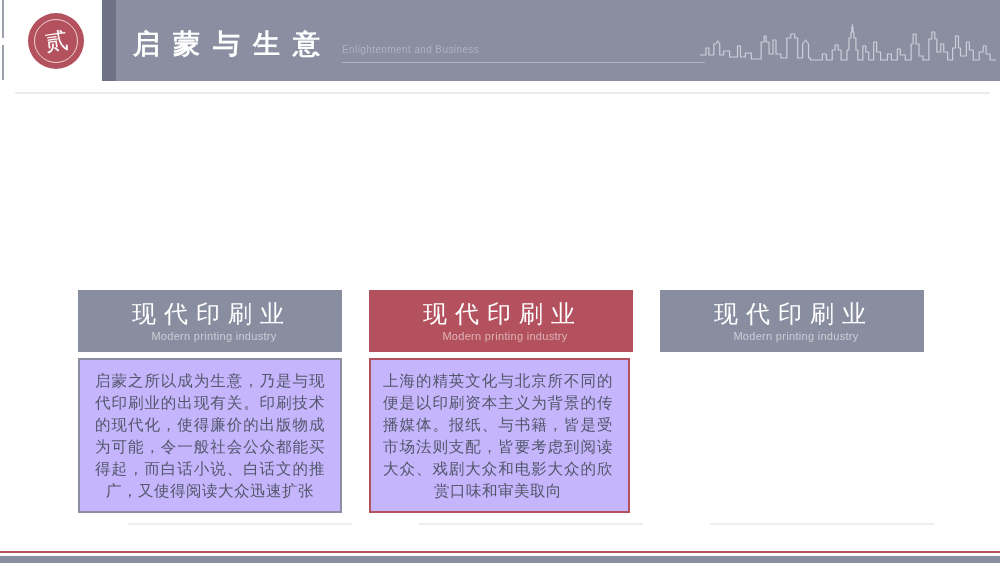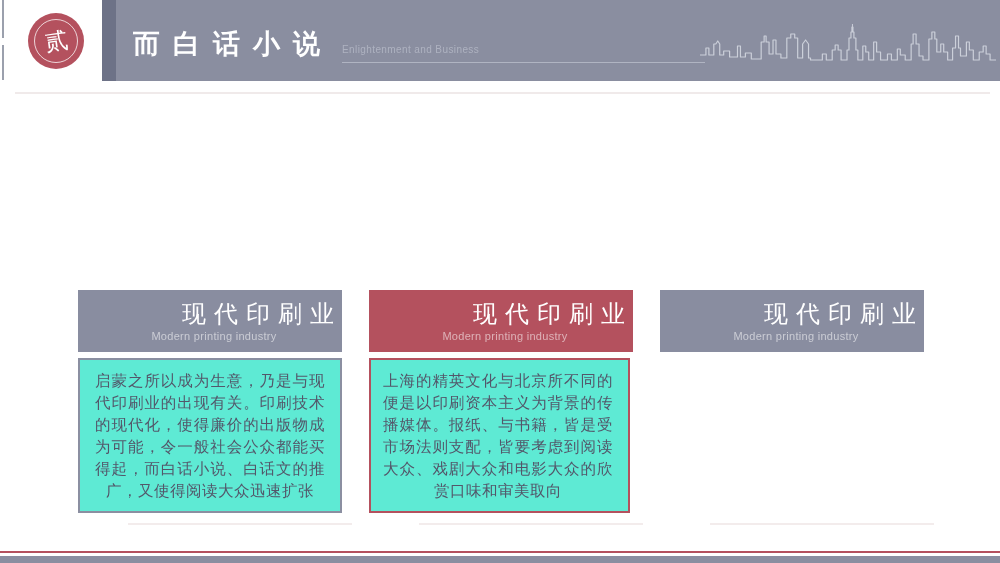"而白话小说" div.slide-title { text: 而白话小说 -> 启蒙与生意 }
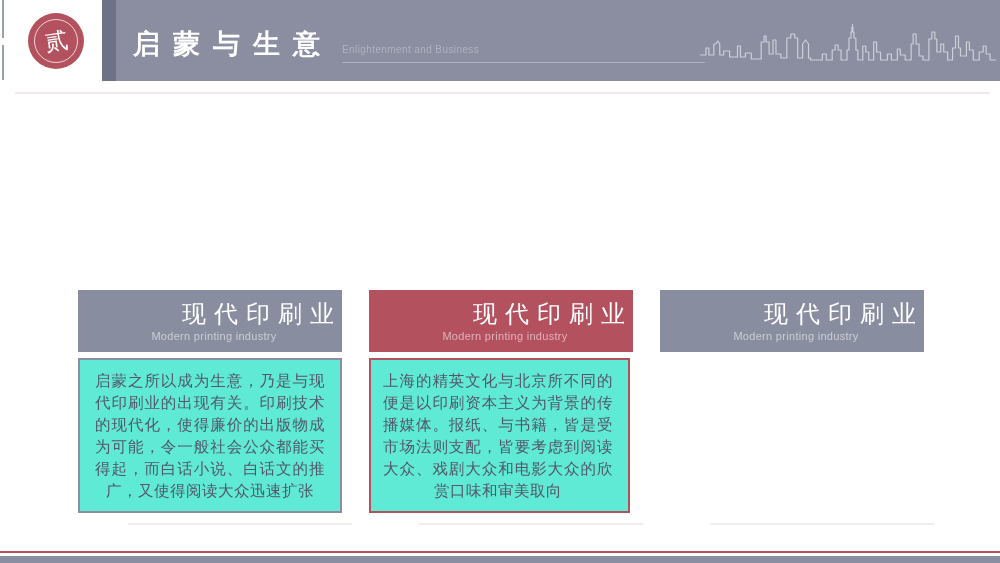"现代印刷业" .col-header .zh { text-align: right -> none }
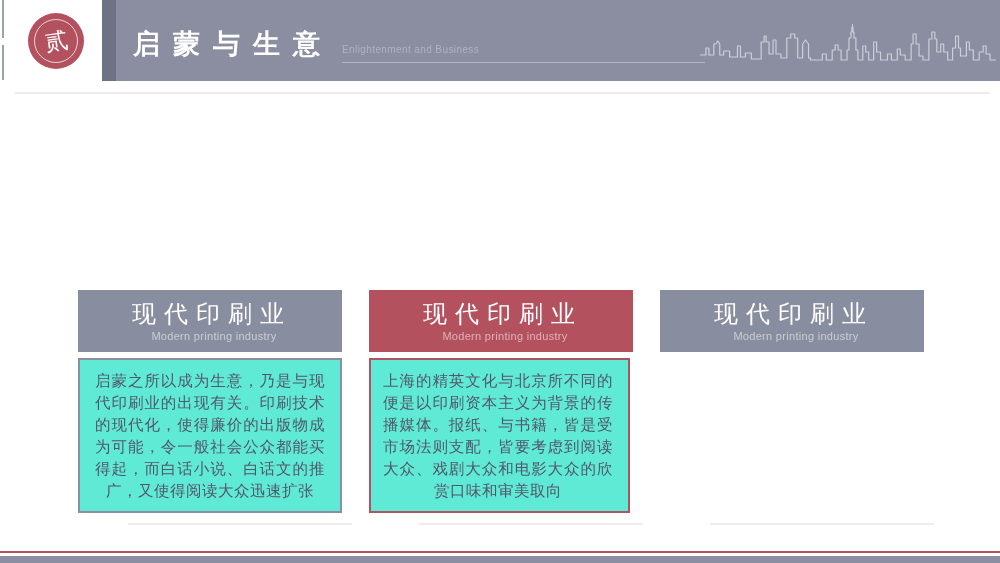"启蒙之所以成为生意，乃是与现代印刷业的出现有关。印刷技术的现代化，使得廉价的出版" .col-body { background: #5eead4 -> #c4b5fd }
